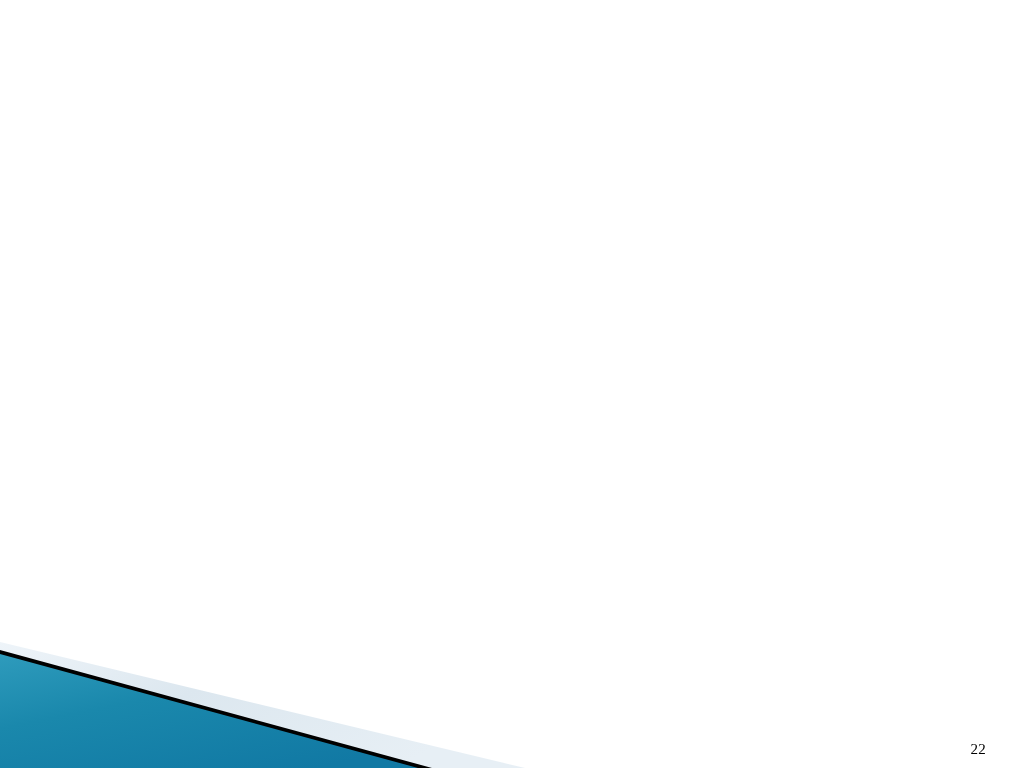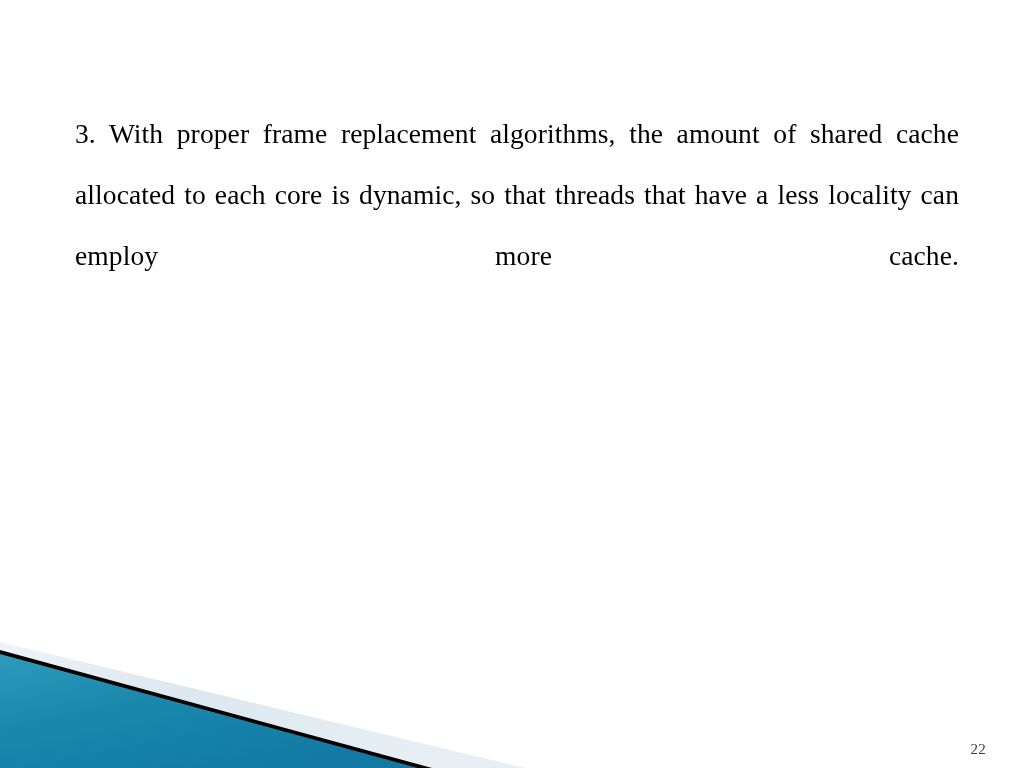"3. With proper frame replacement" p.para { html: <p>3. With proper frame replacement algorithms, the amount of shared cache allocated to each core is dynamic, so that threads that have a less locality can employ more cache.</p> -> none }
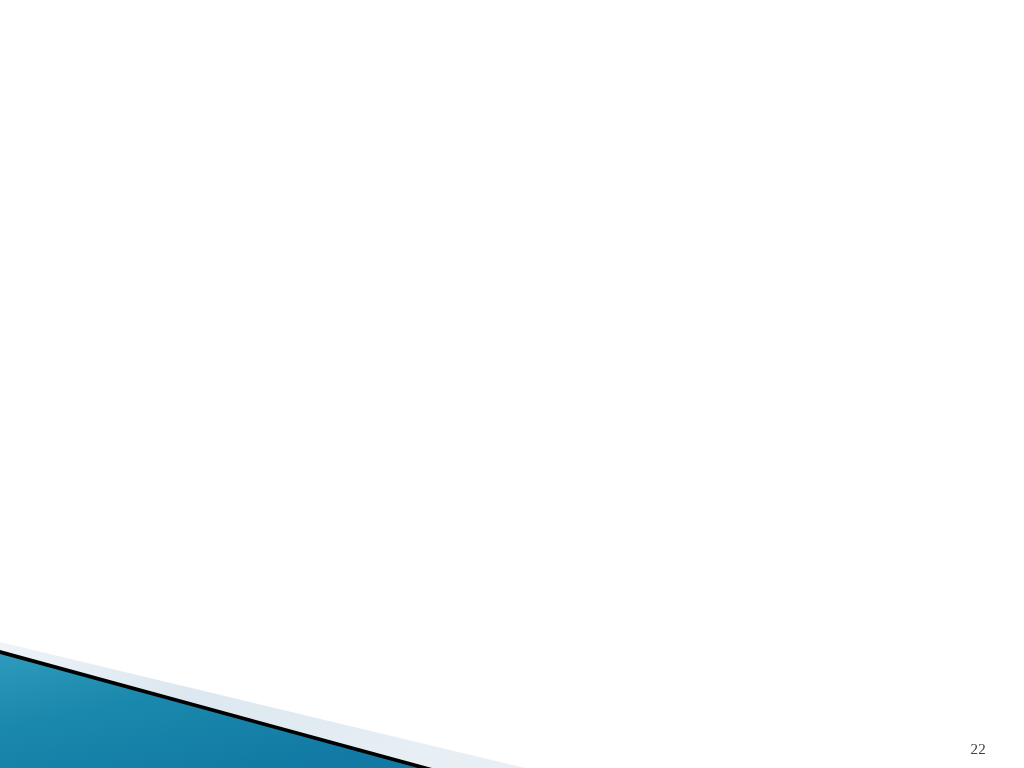"22" .page-number { color: #404040 -> #000000 }
